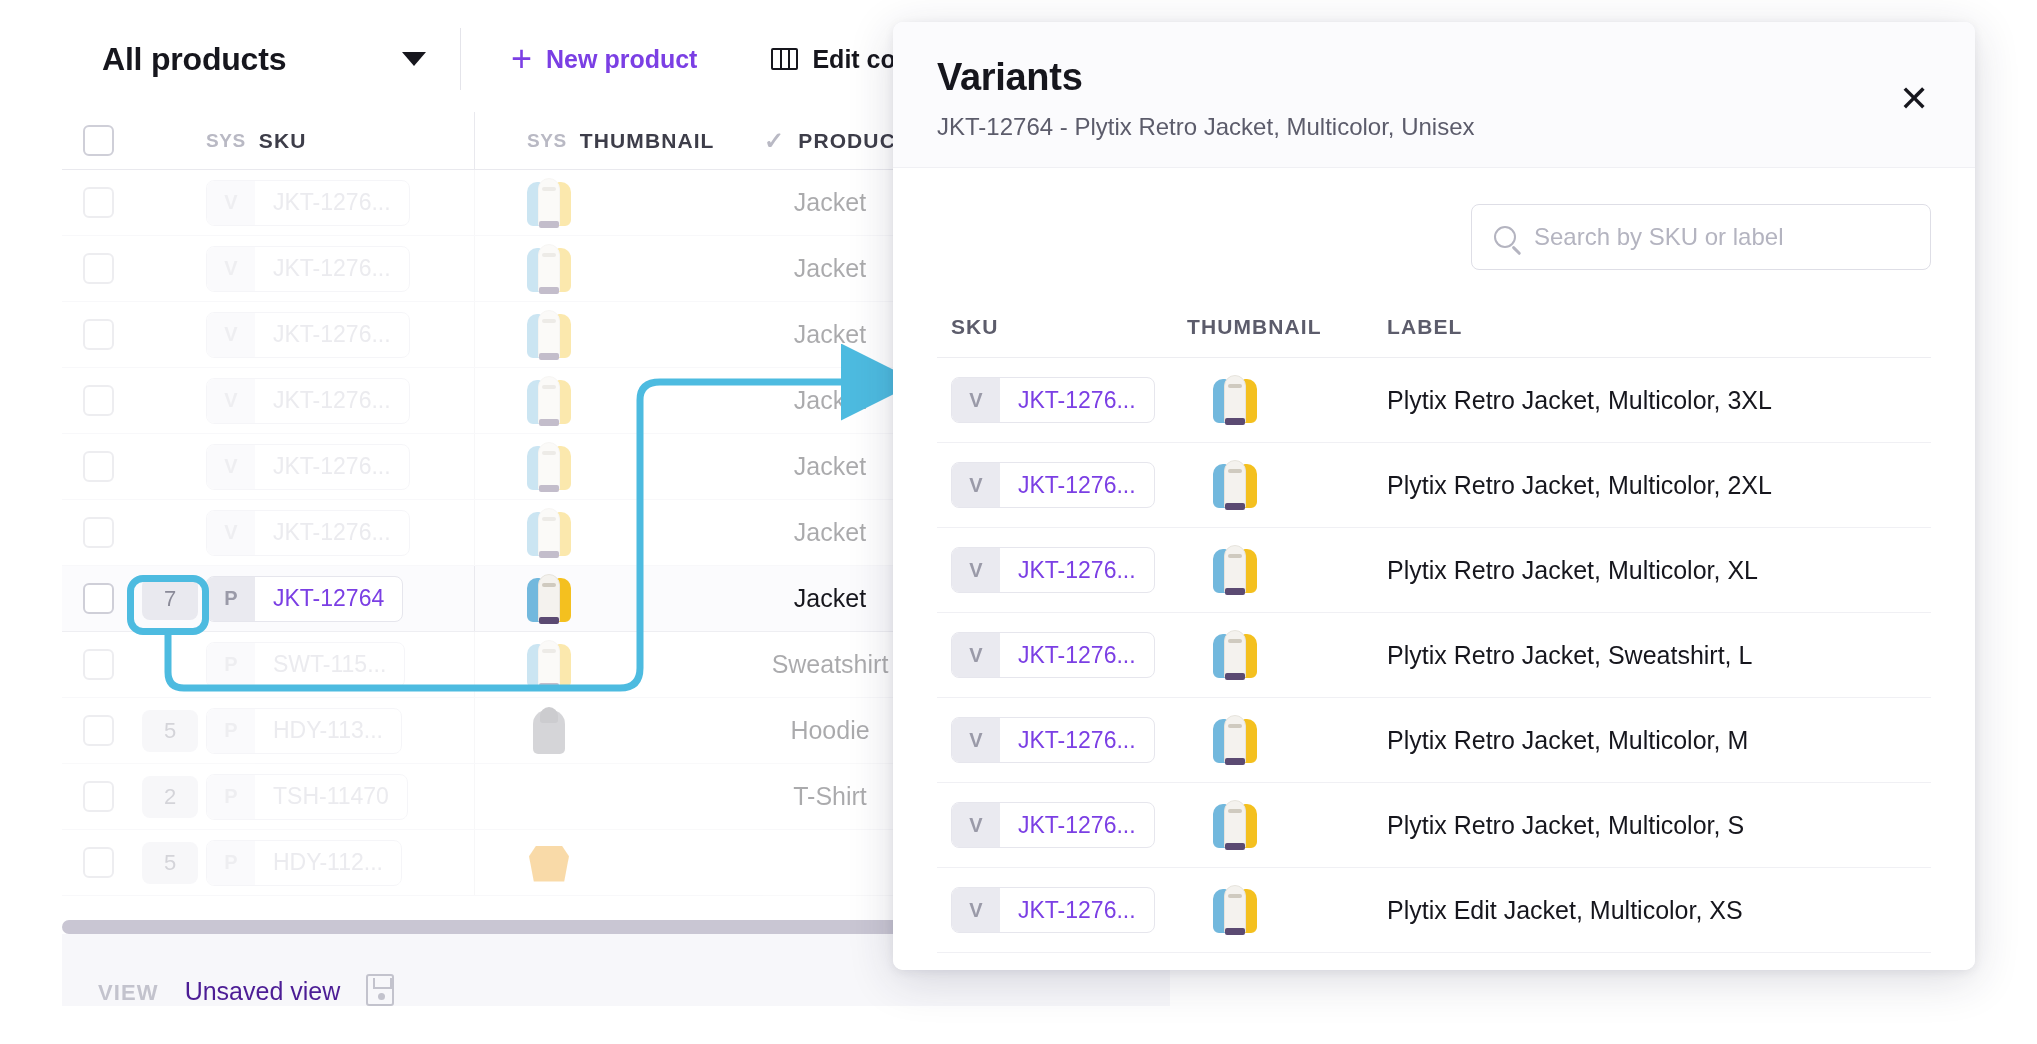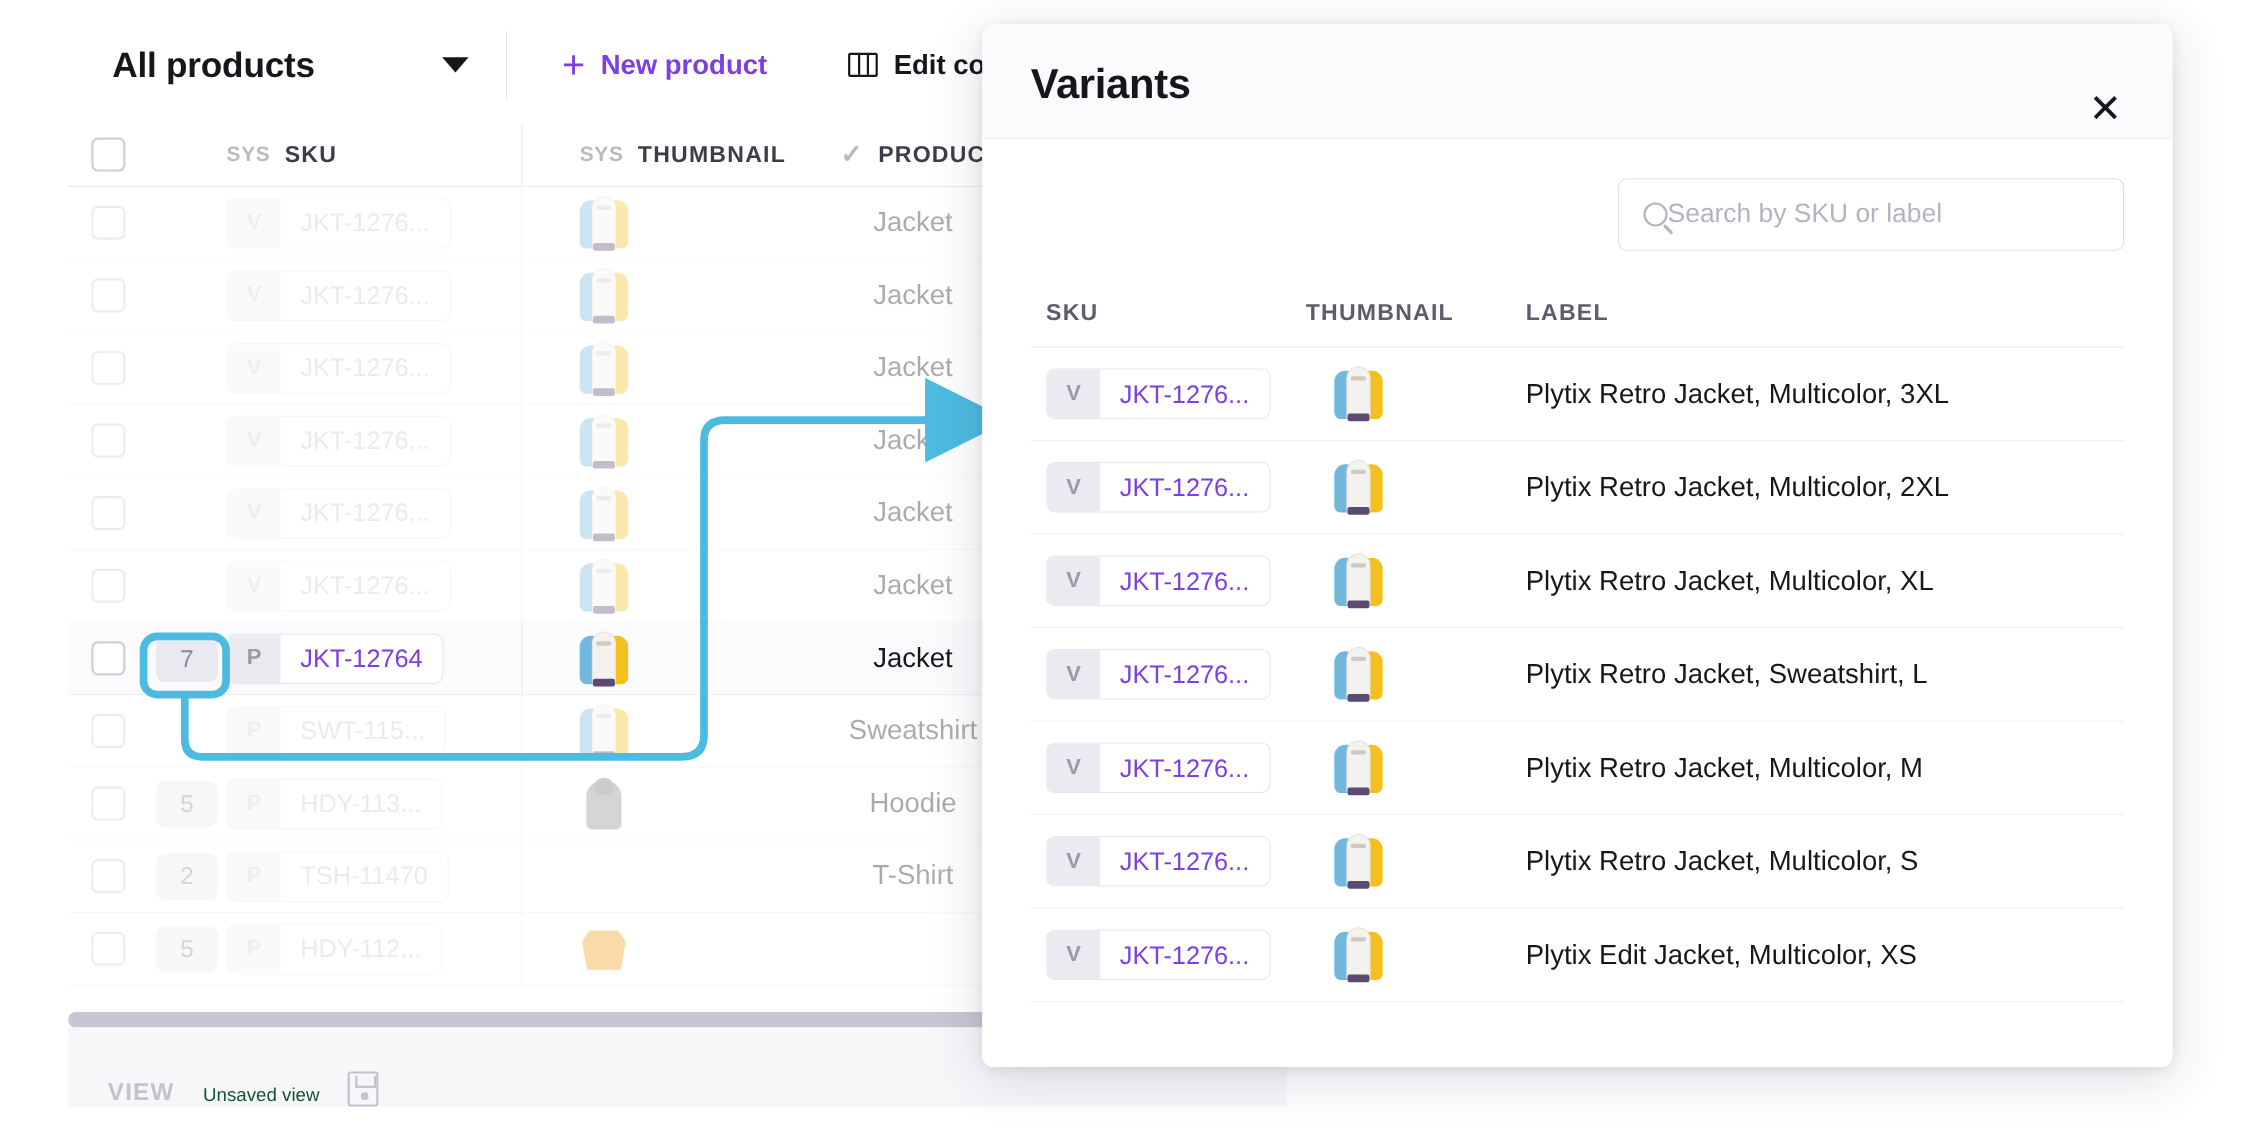"JKT-12764 - Plytix Retro Jacket," div.panel-sub { html: none -> <div>JKT-12764 - Plytix Retro Jacket, Multicolor, Unisex</div> }
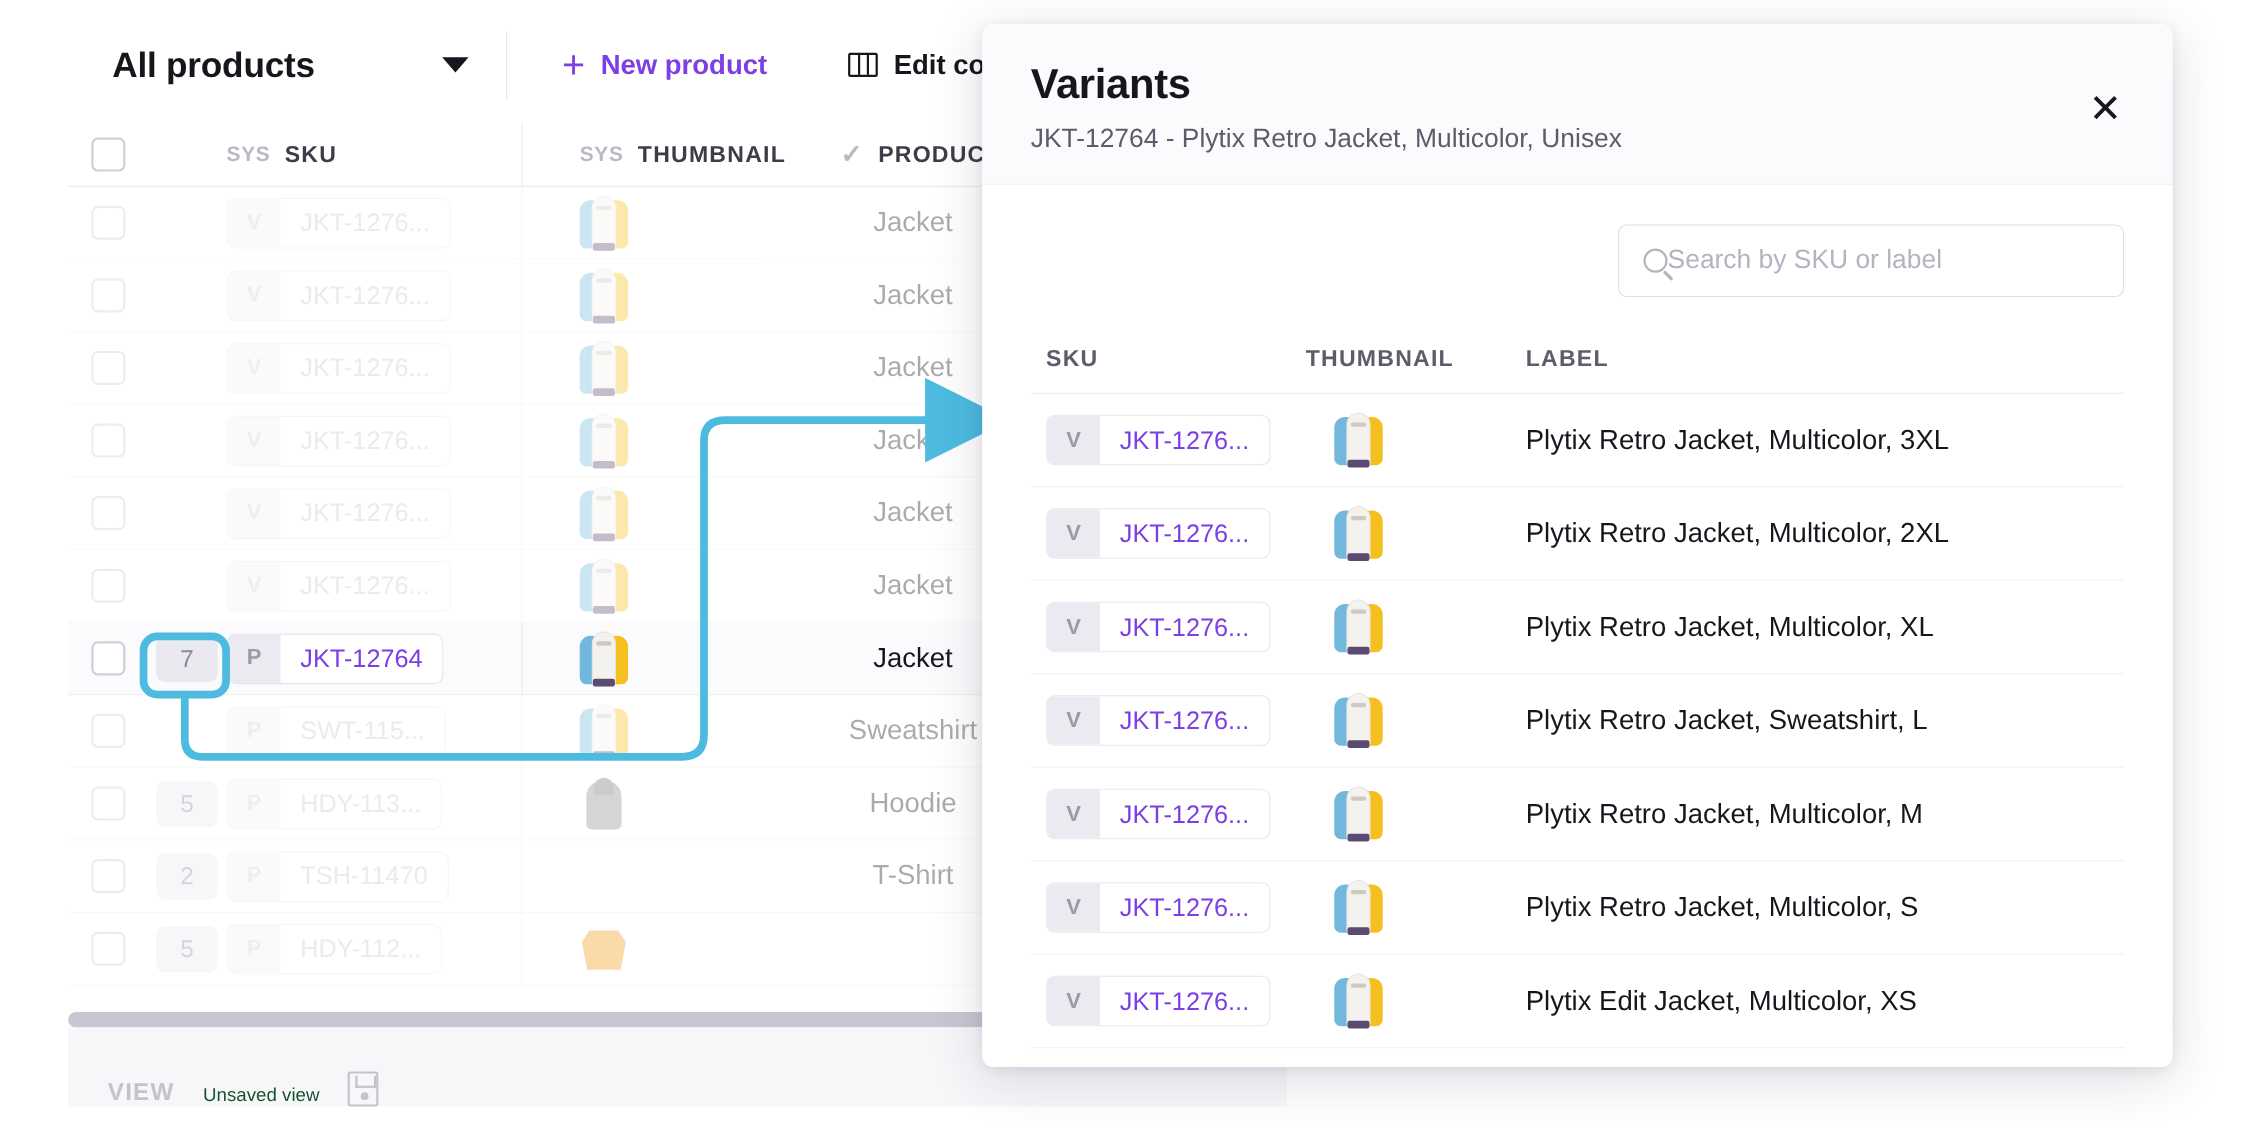"Search by SKU or label" .search-box { gap: none -> 18px }
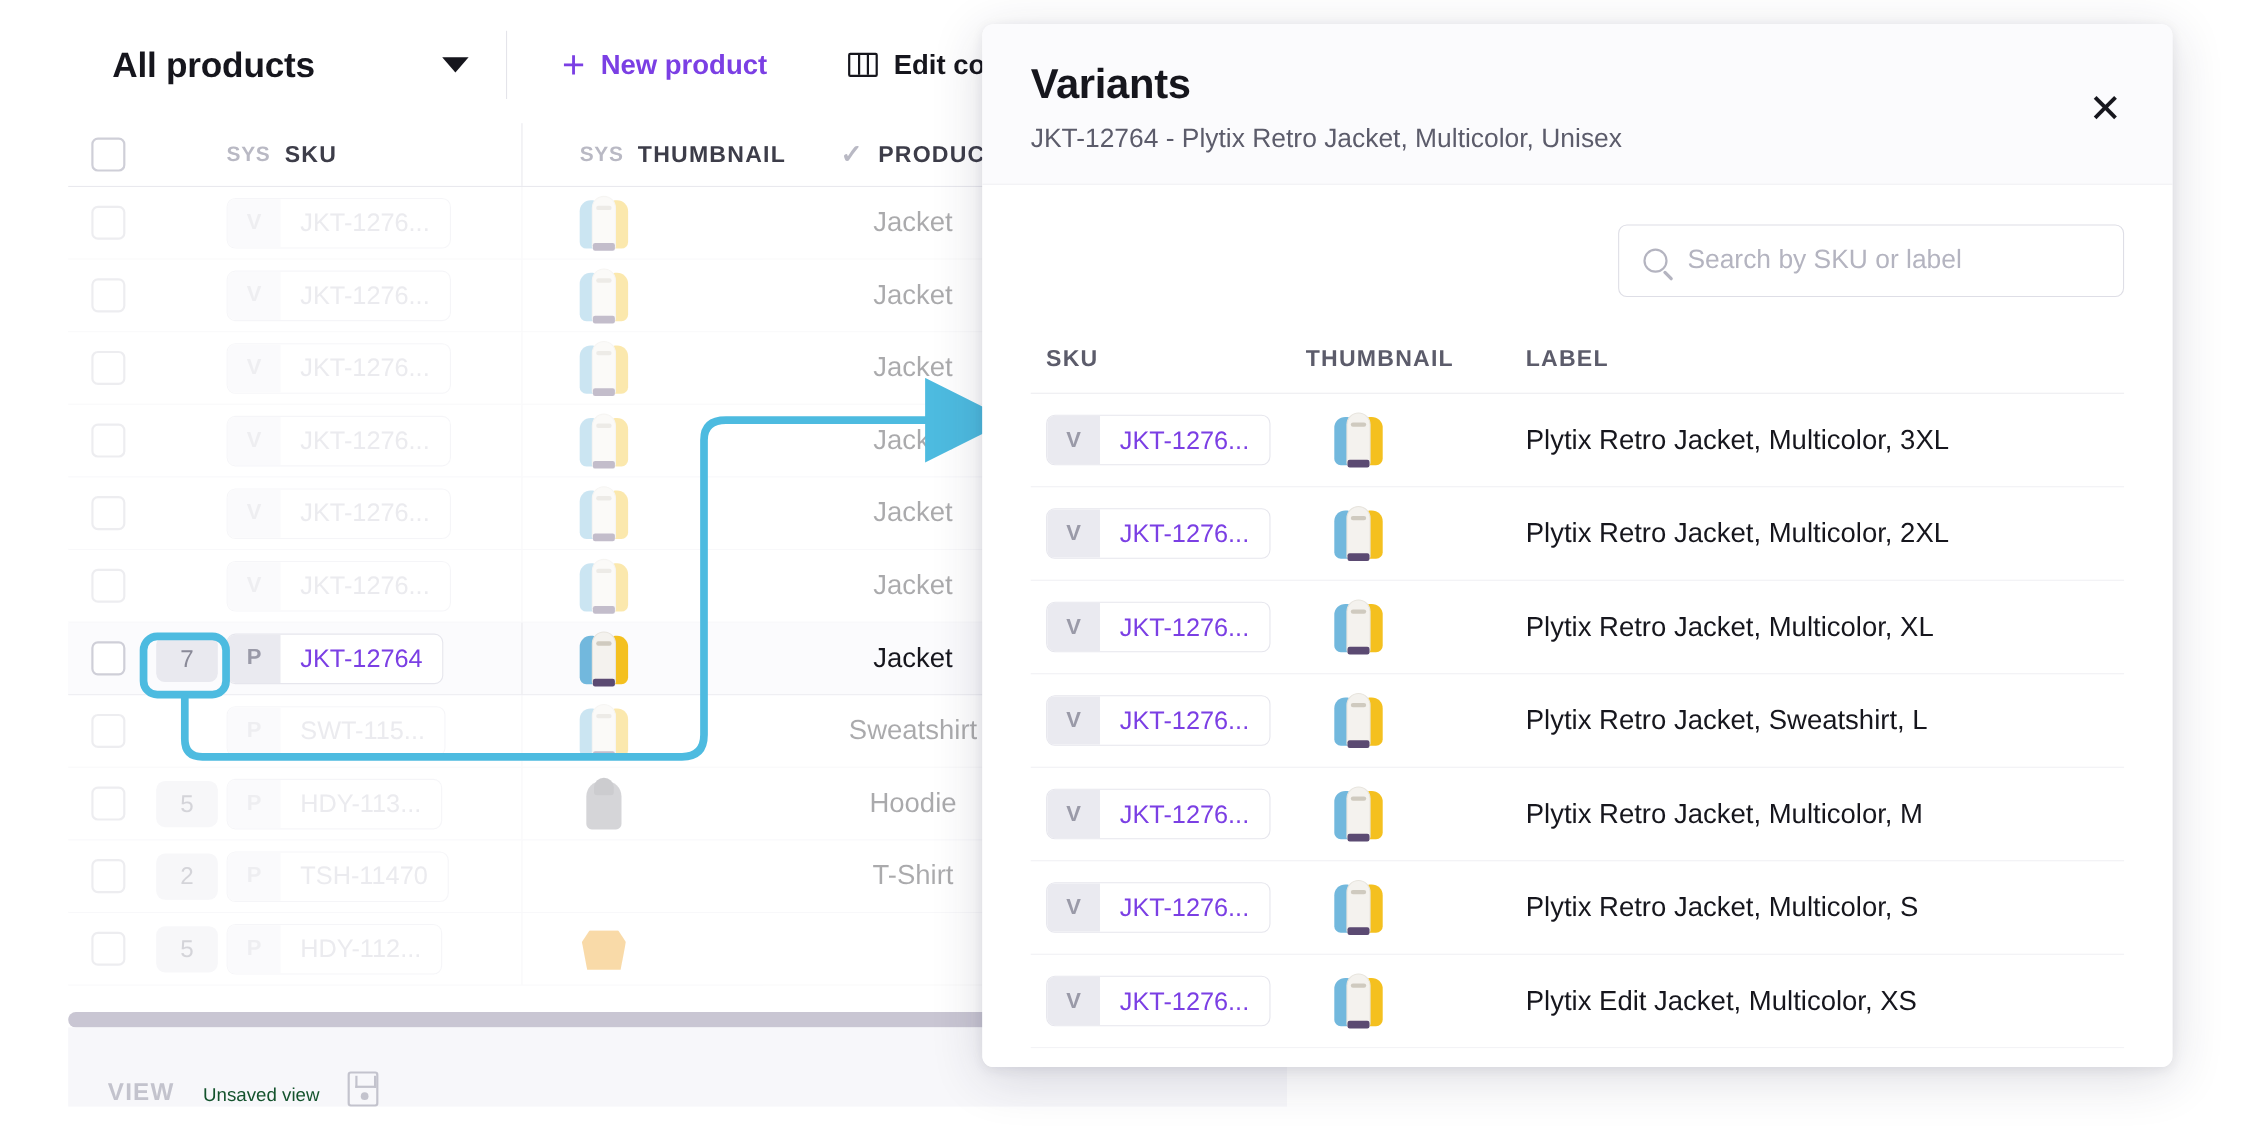"Unsaved view" .footer .fview { color: #14532d -> #4c1d95; font-size: 17px -> 25px }
